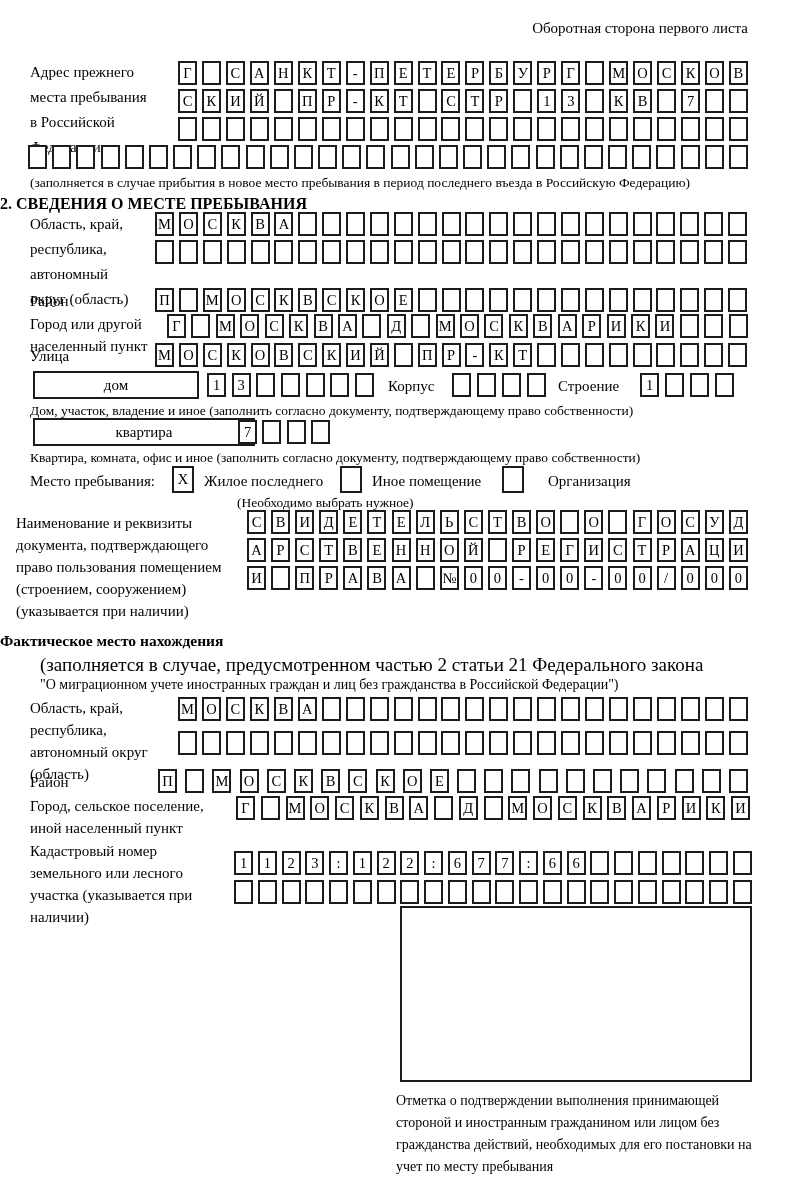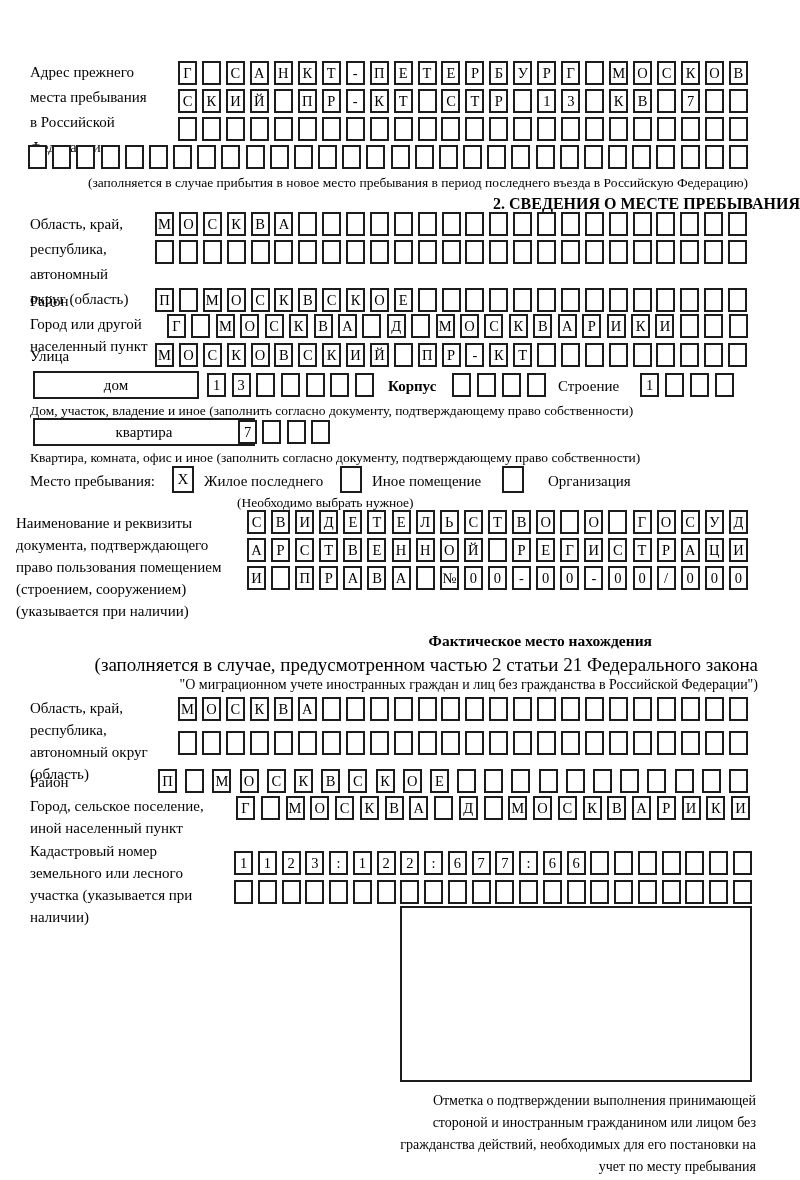"Оборотная сторона первого листа" div.lb { html: none -> <div>Оборотная сторона первого листа</div> }
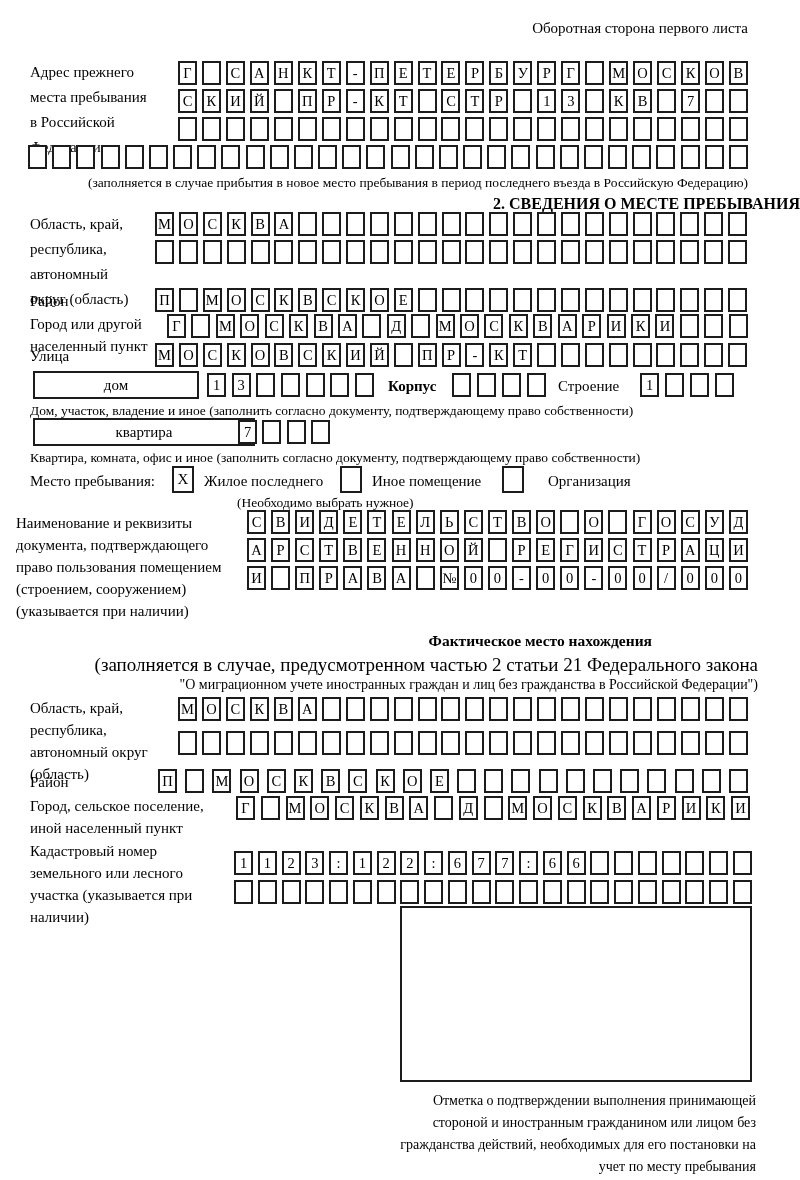"(заполняется в случае прибытия в" .center { text-align: right -> left }
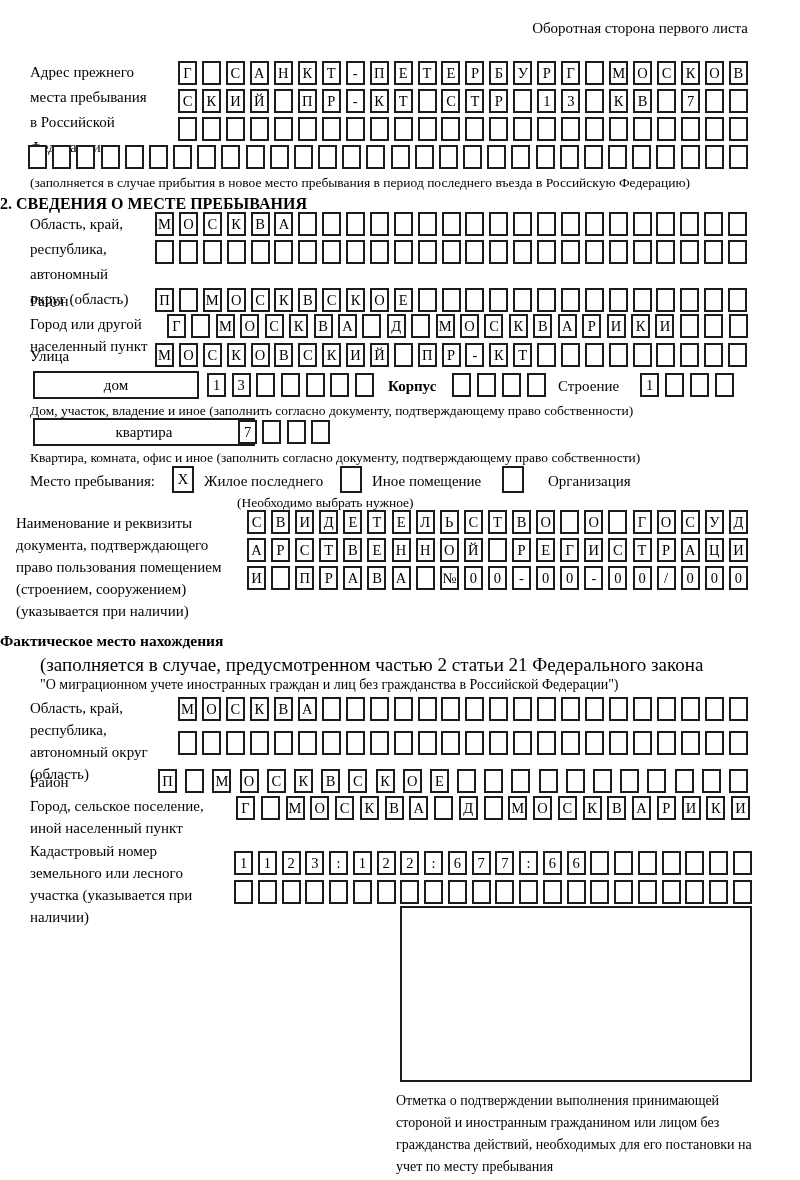"Корпус" div.lb { font-weight: bold -> none }
